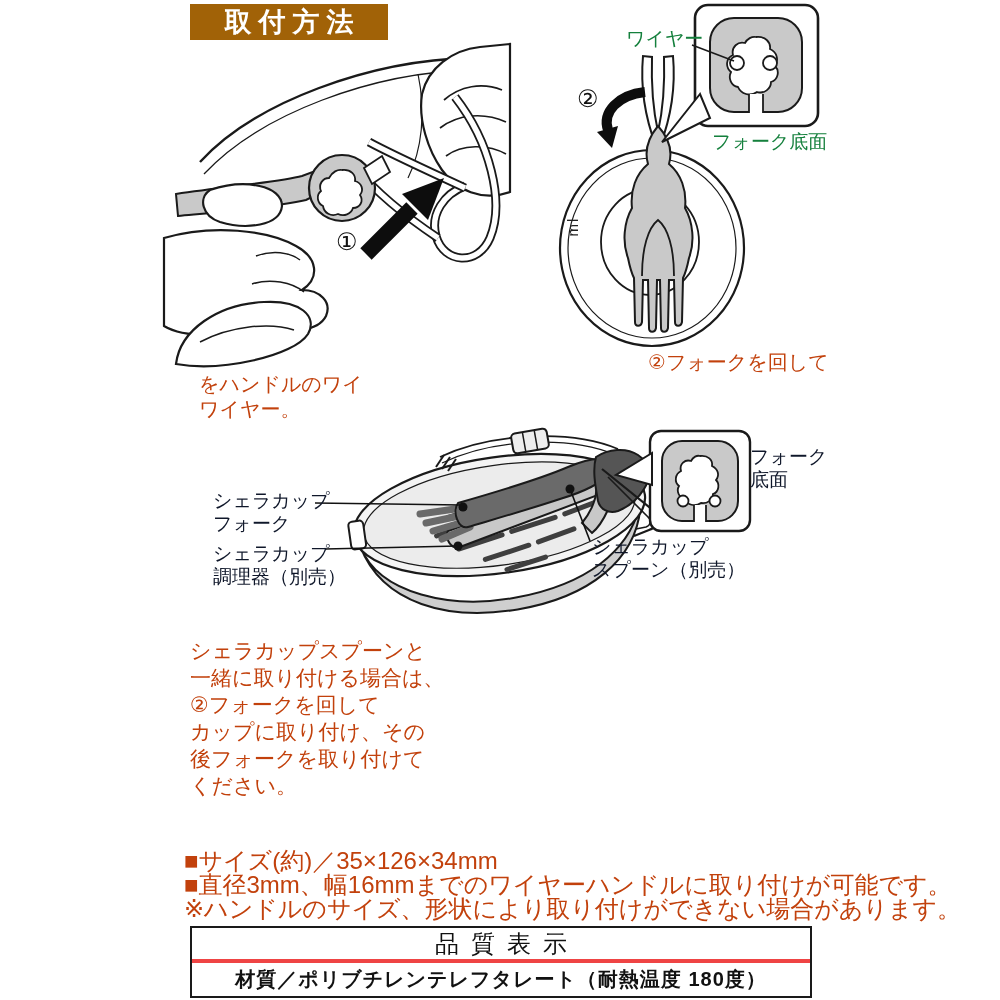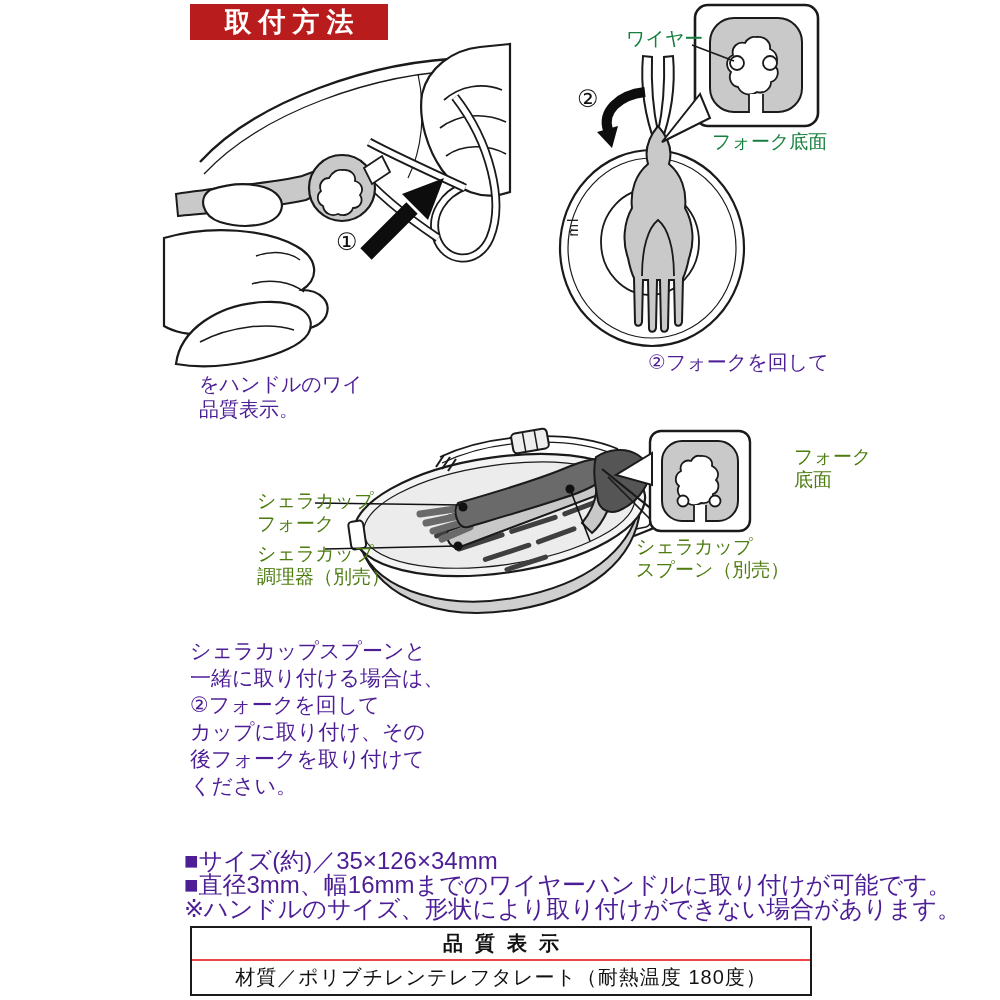"取付方法" .banner { background: #b91c1c -> #a16207 }
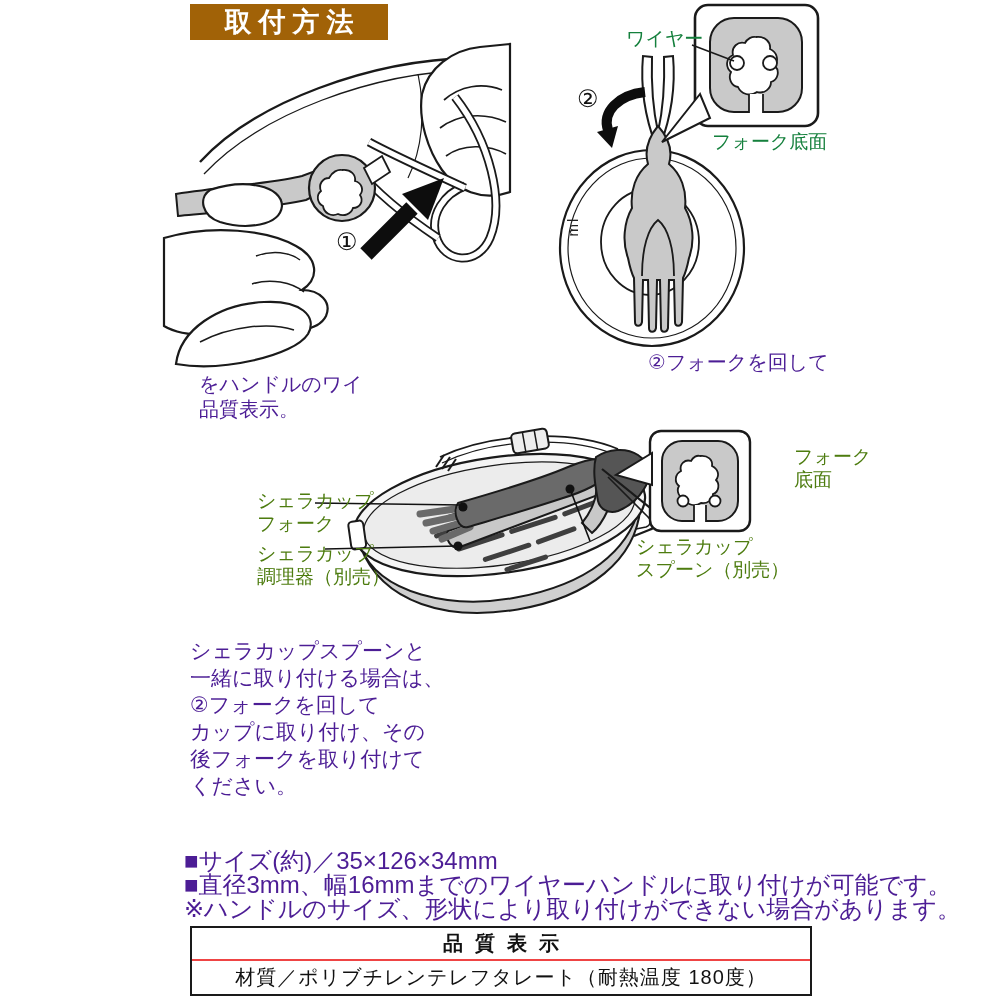"②フォークを回して" .txt { color: #4c1d95 -> #c2410c }
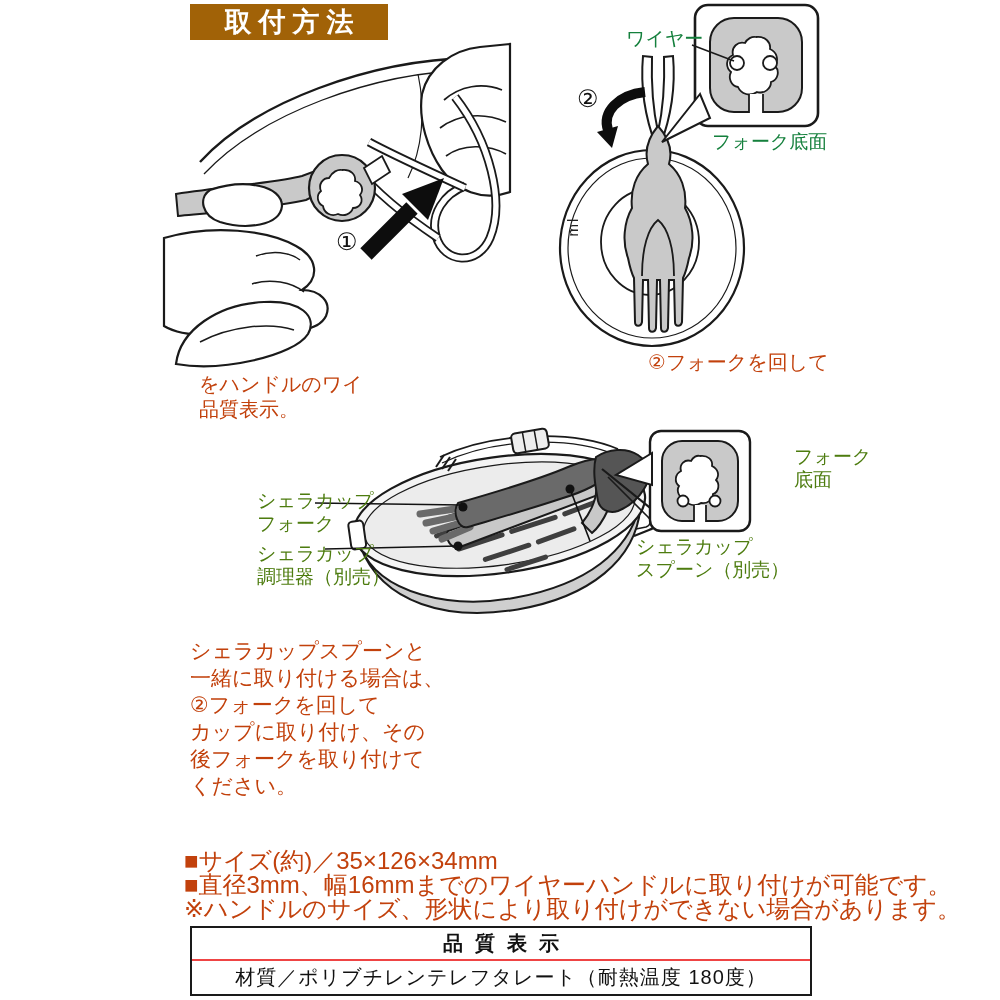"品質表示。" div.ind { text: 品質表示 -> ワイヤー }
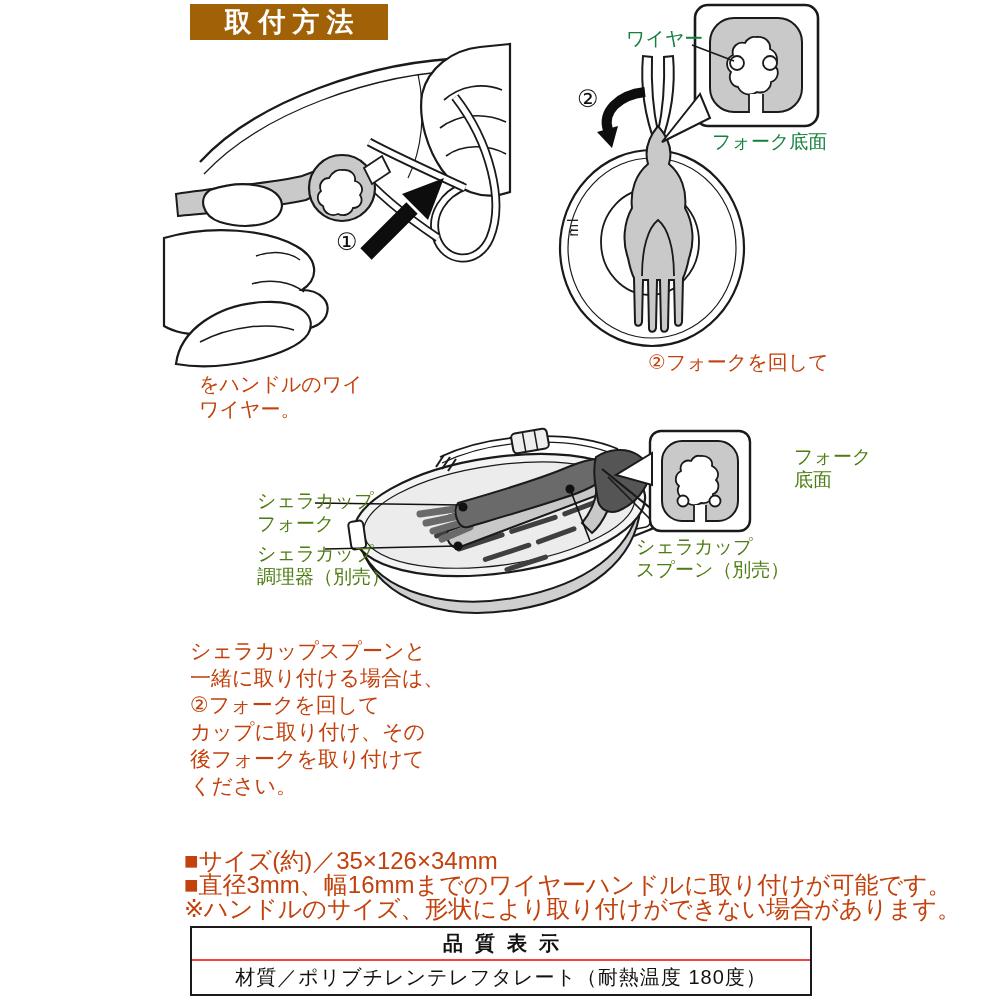"フォーク" .lbl2 { color: #4d7c0f -> #0f172a; margin-left: 44px -> none }
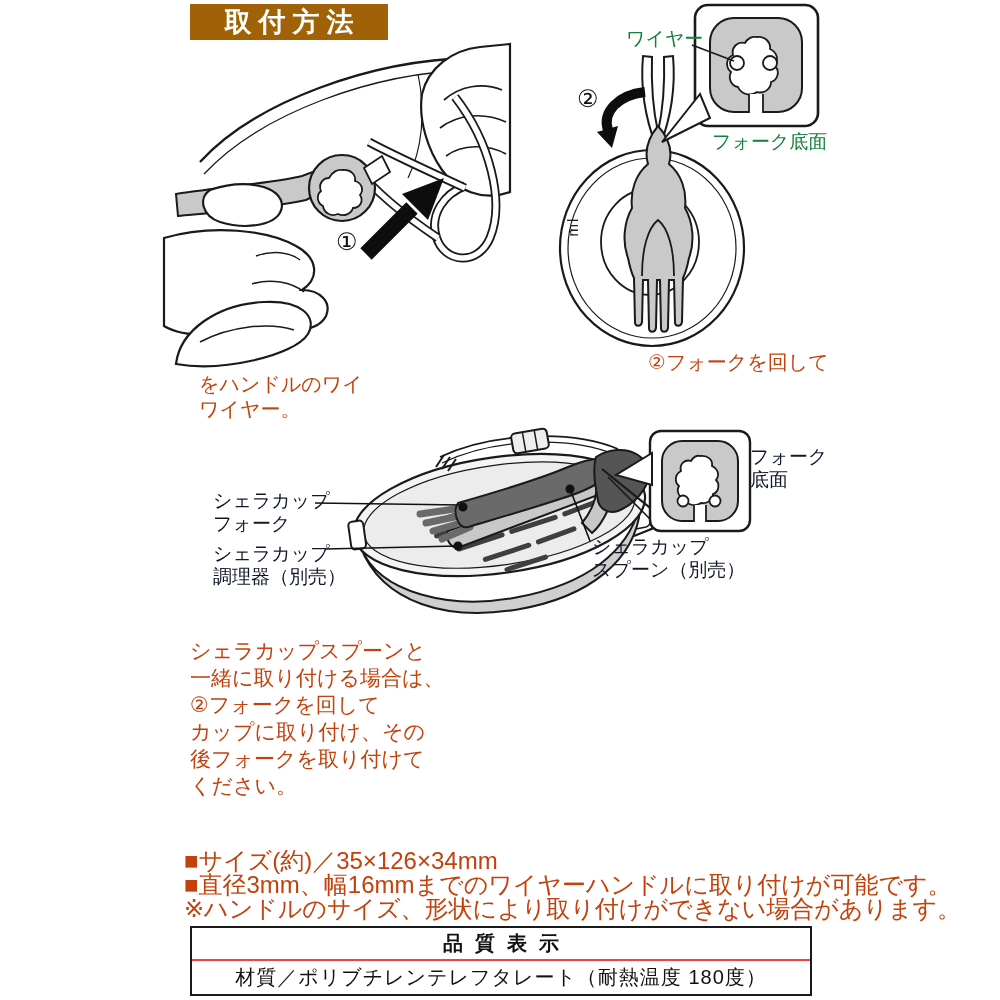"品質表示" .qhead { border-bottom: 2px solid #ef4444 -> 4px solid #ef4444; font-size: 20px -> 24px; font-weight: bold -> none }
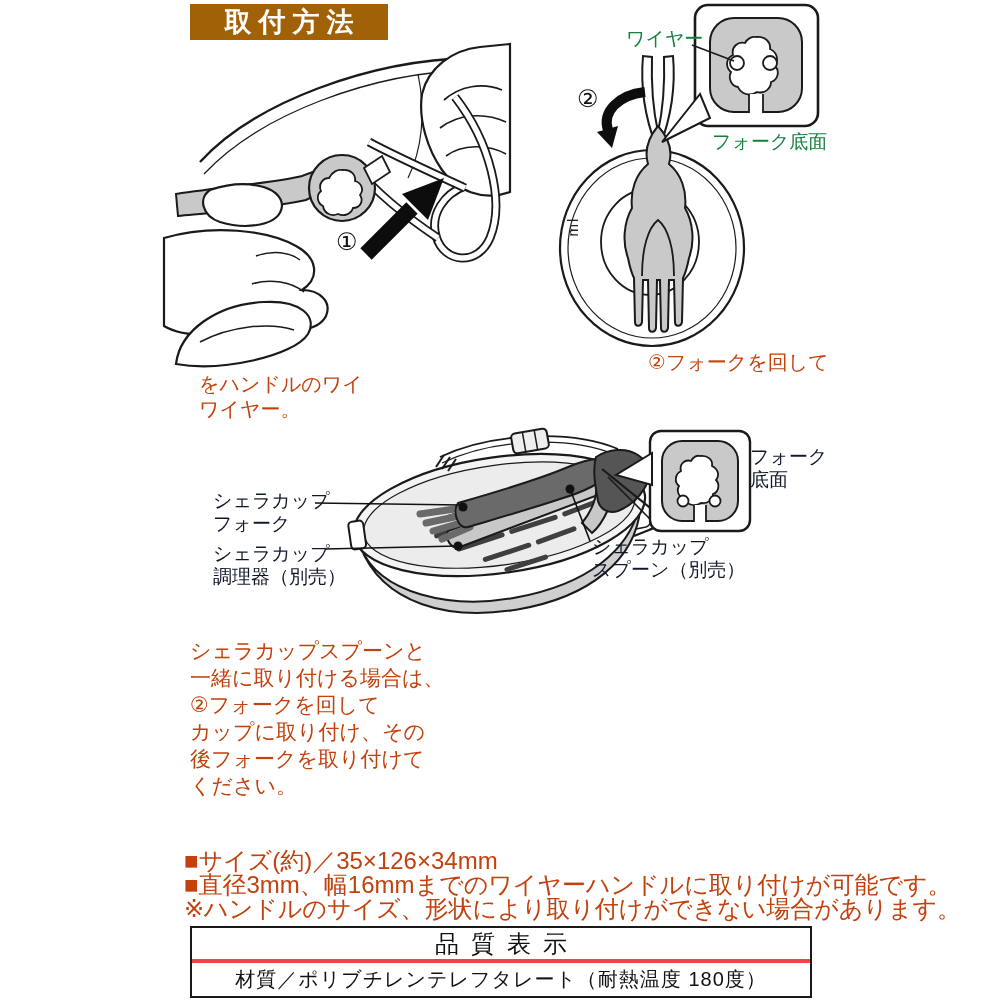"材質／ポリブチレンテレフタレート（耐熱温度 180度）" .qbody { font-weight: none -> bold }
